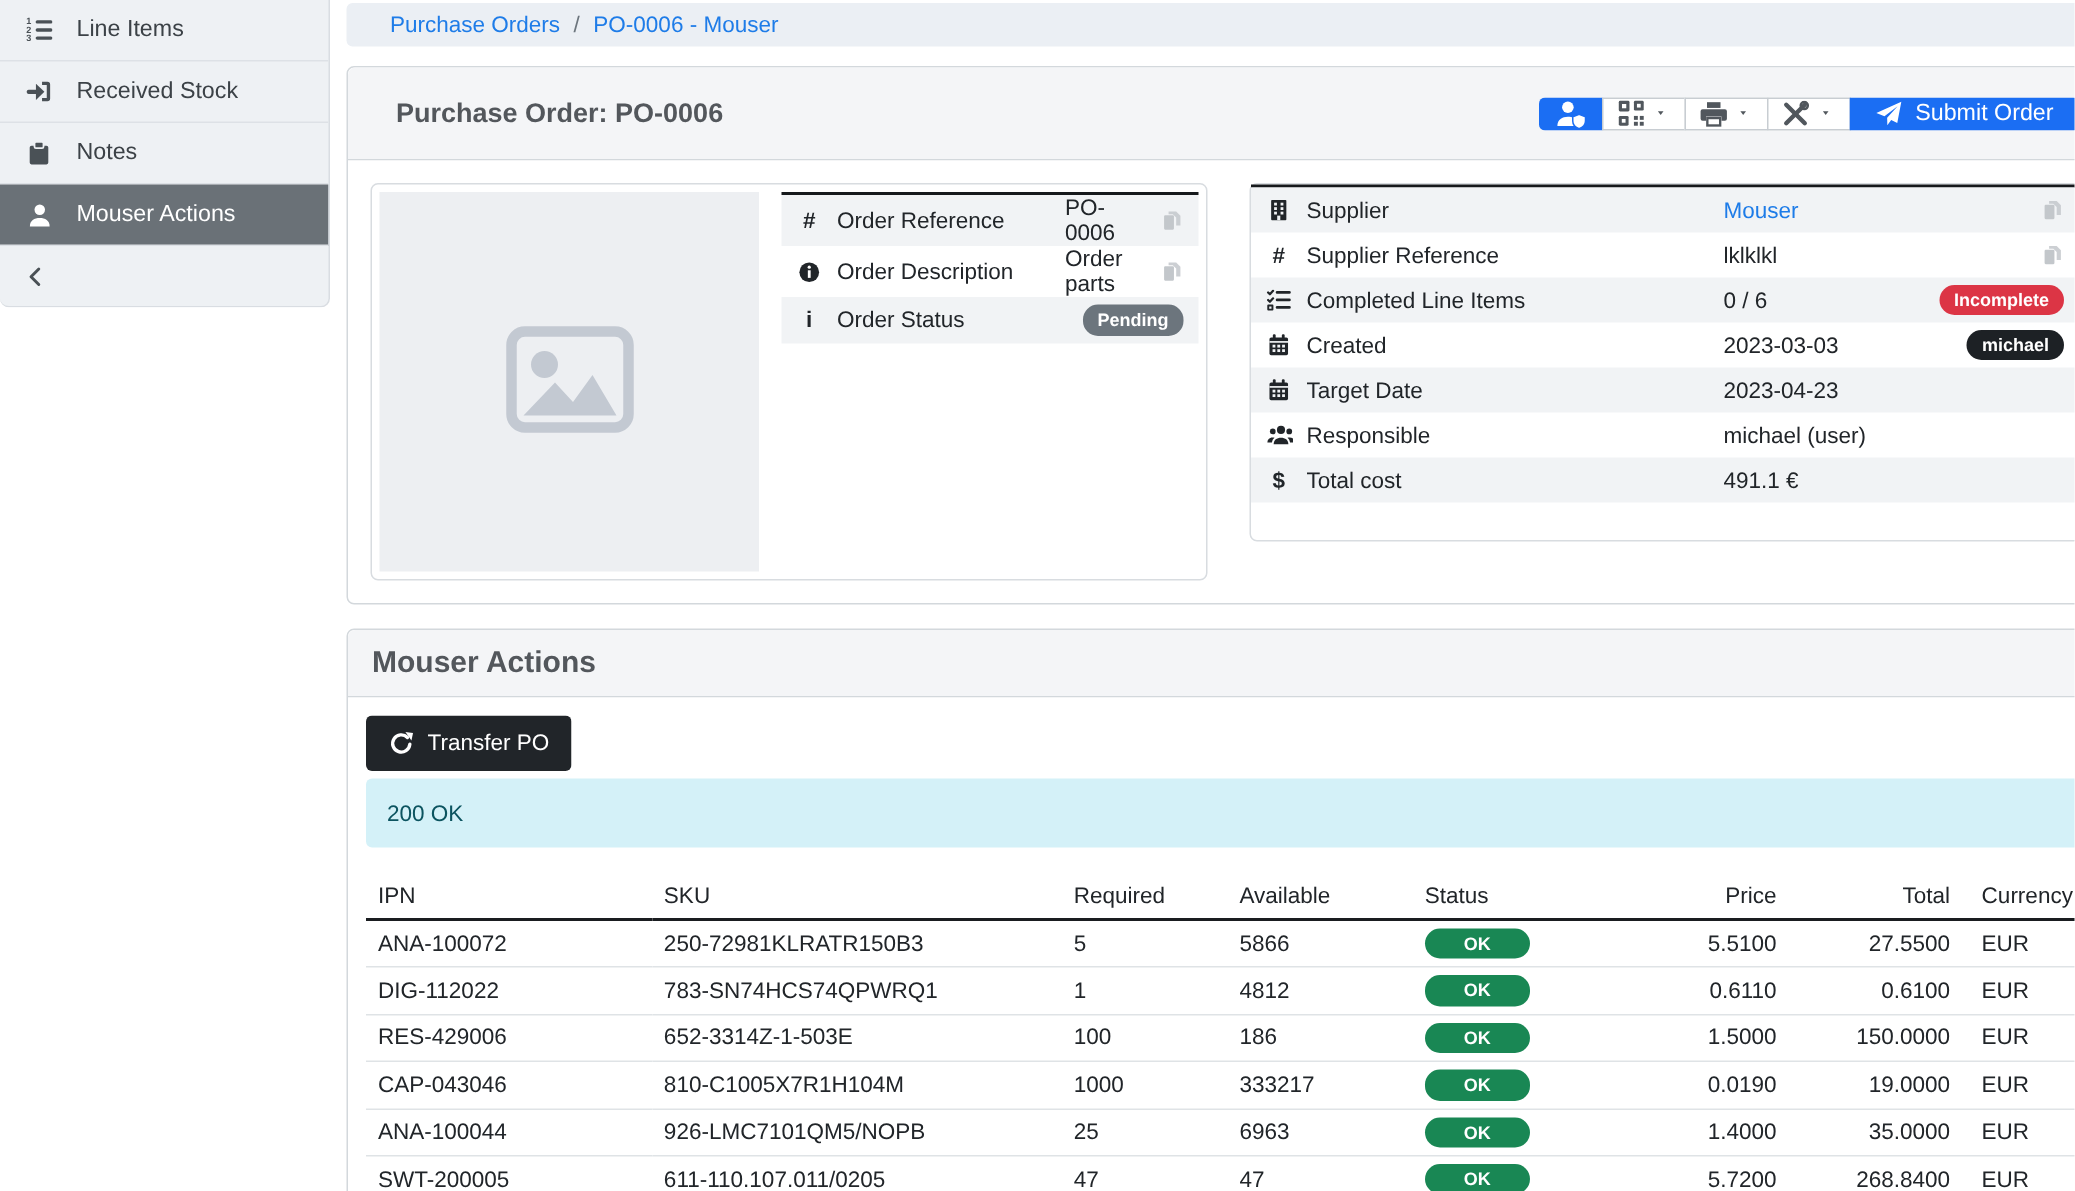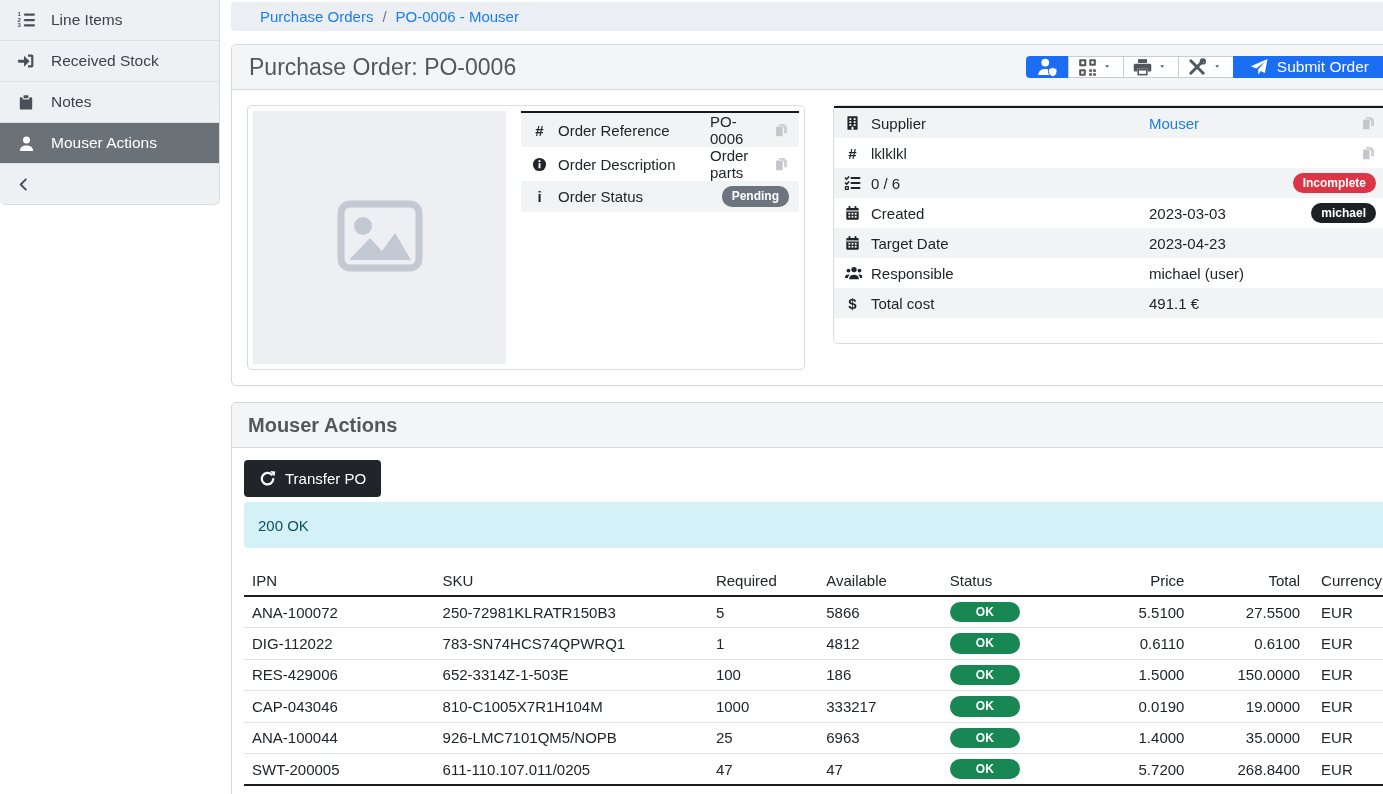"Purchase Order: PO-0006" .panel-heading h1 { font-size: 23px -> 18px; font-weight: normal -> bold; margin: 1px -> 16px }
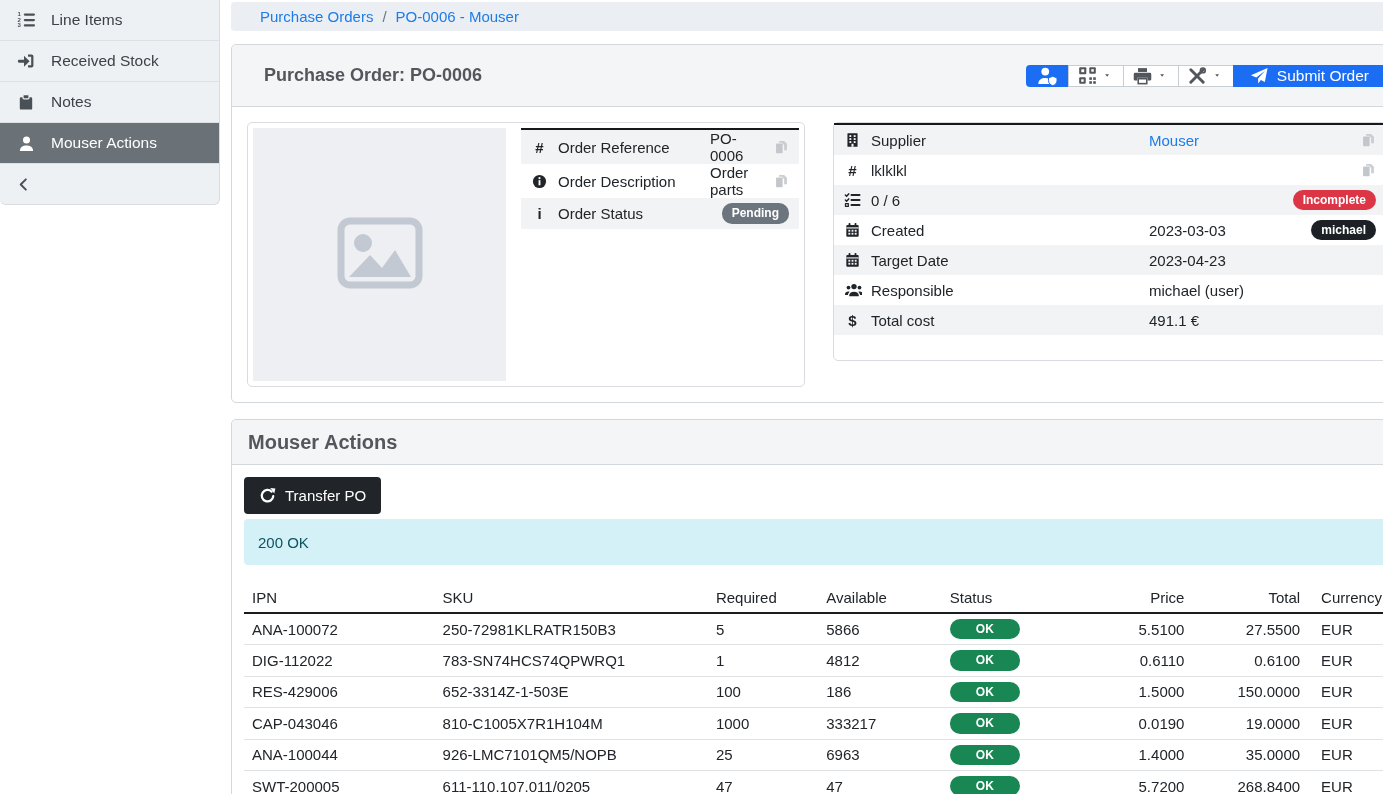"Supplier Reference" span.cell-label { html: none -> <span>Supplier Reference</span> }
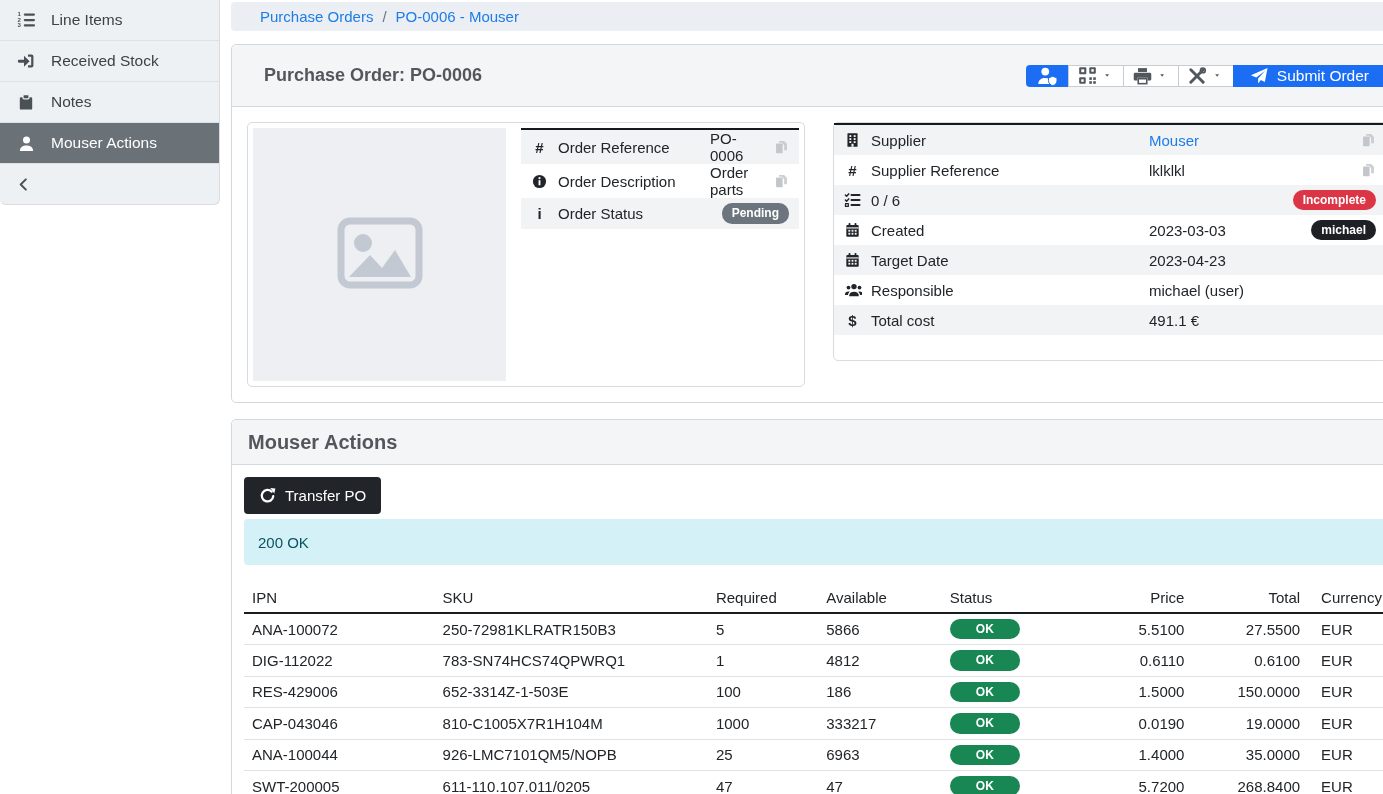"Completed Line Items" span.cell-label { html: none -> <span>Completed Line Items</span> }
